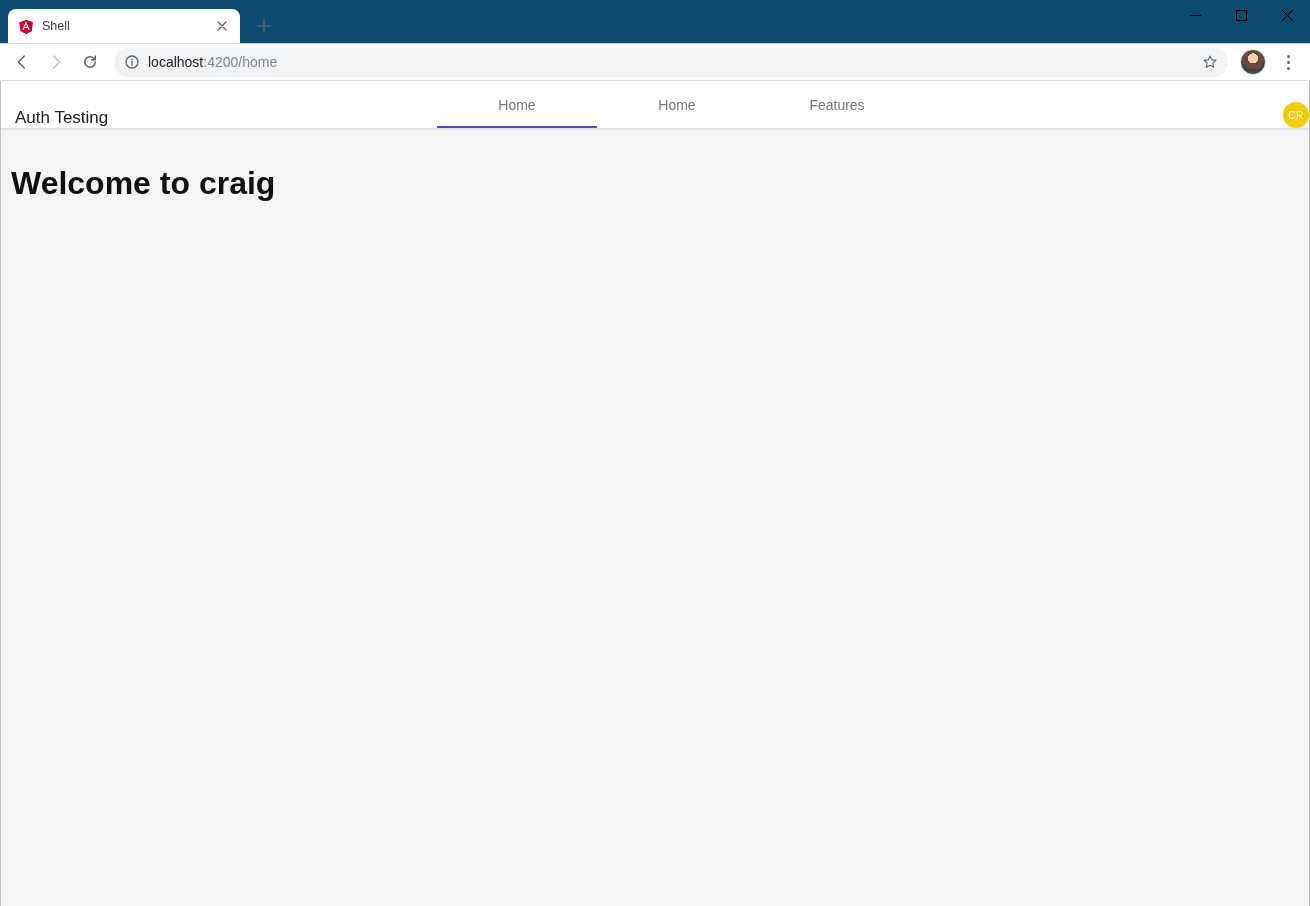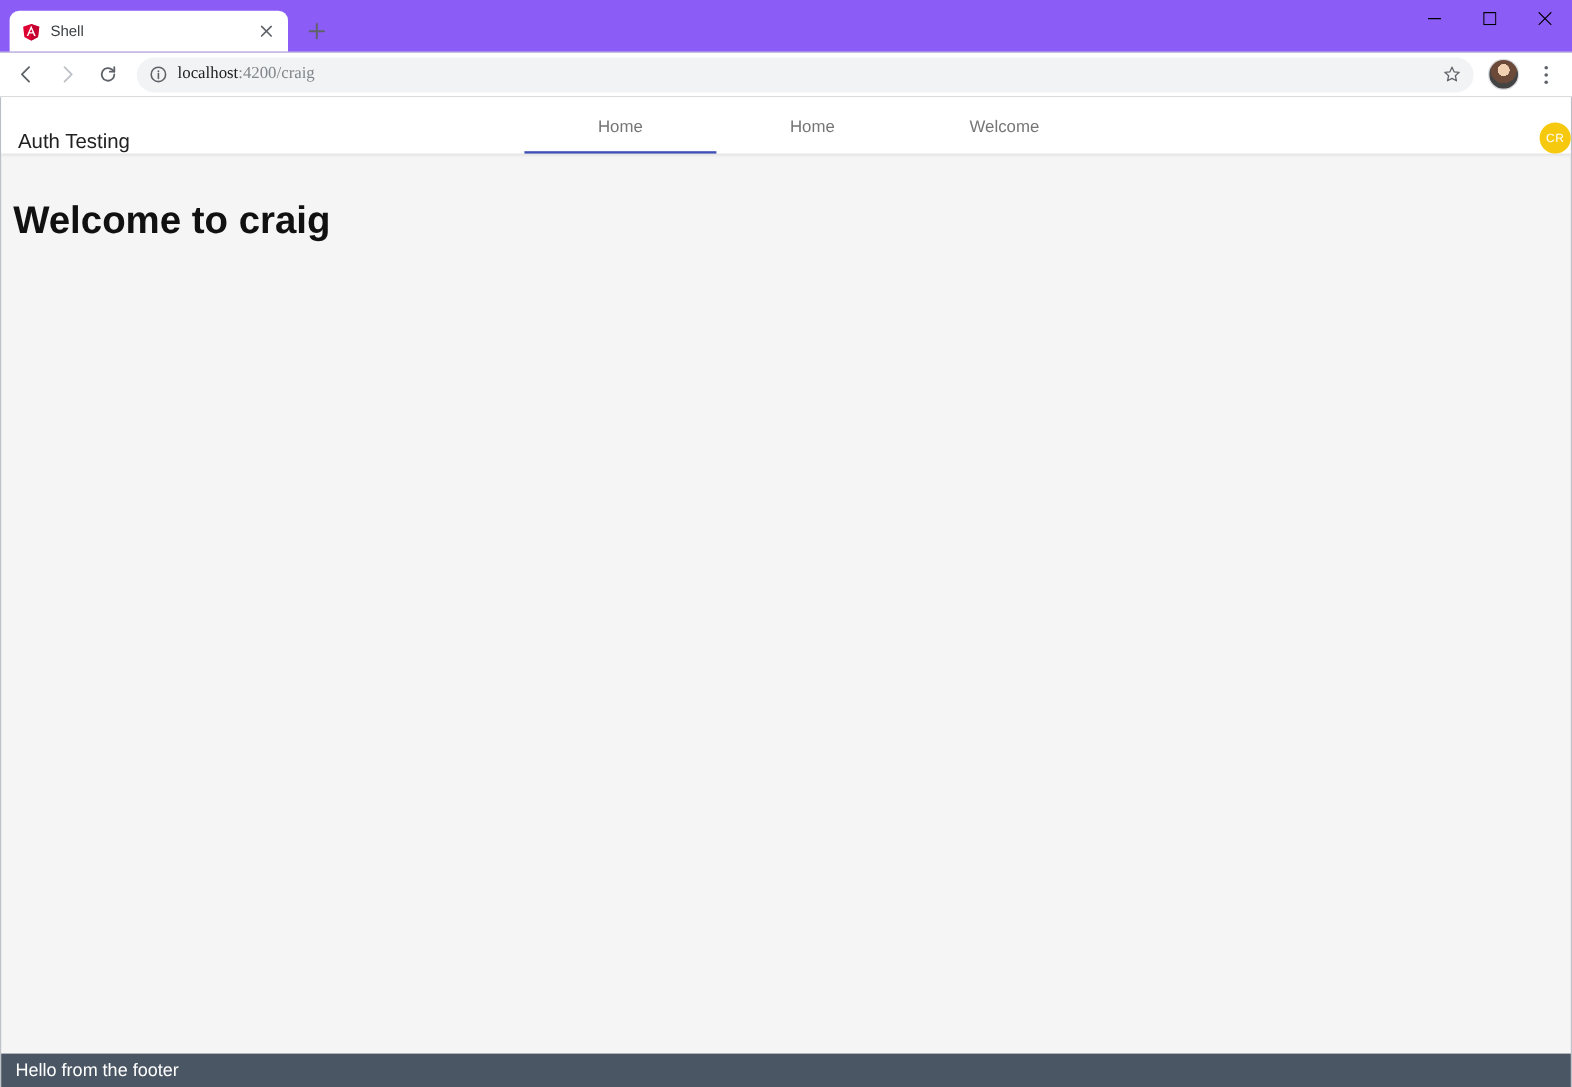"Shell" .titlebar { background: #8b5cf6 -> #0c4a6e }
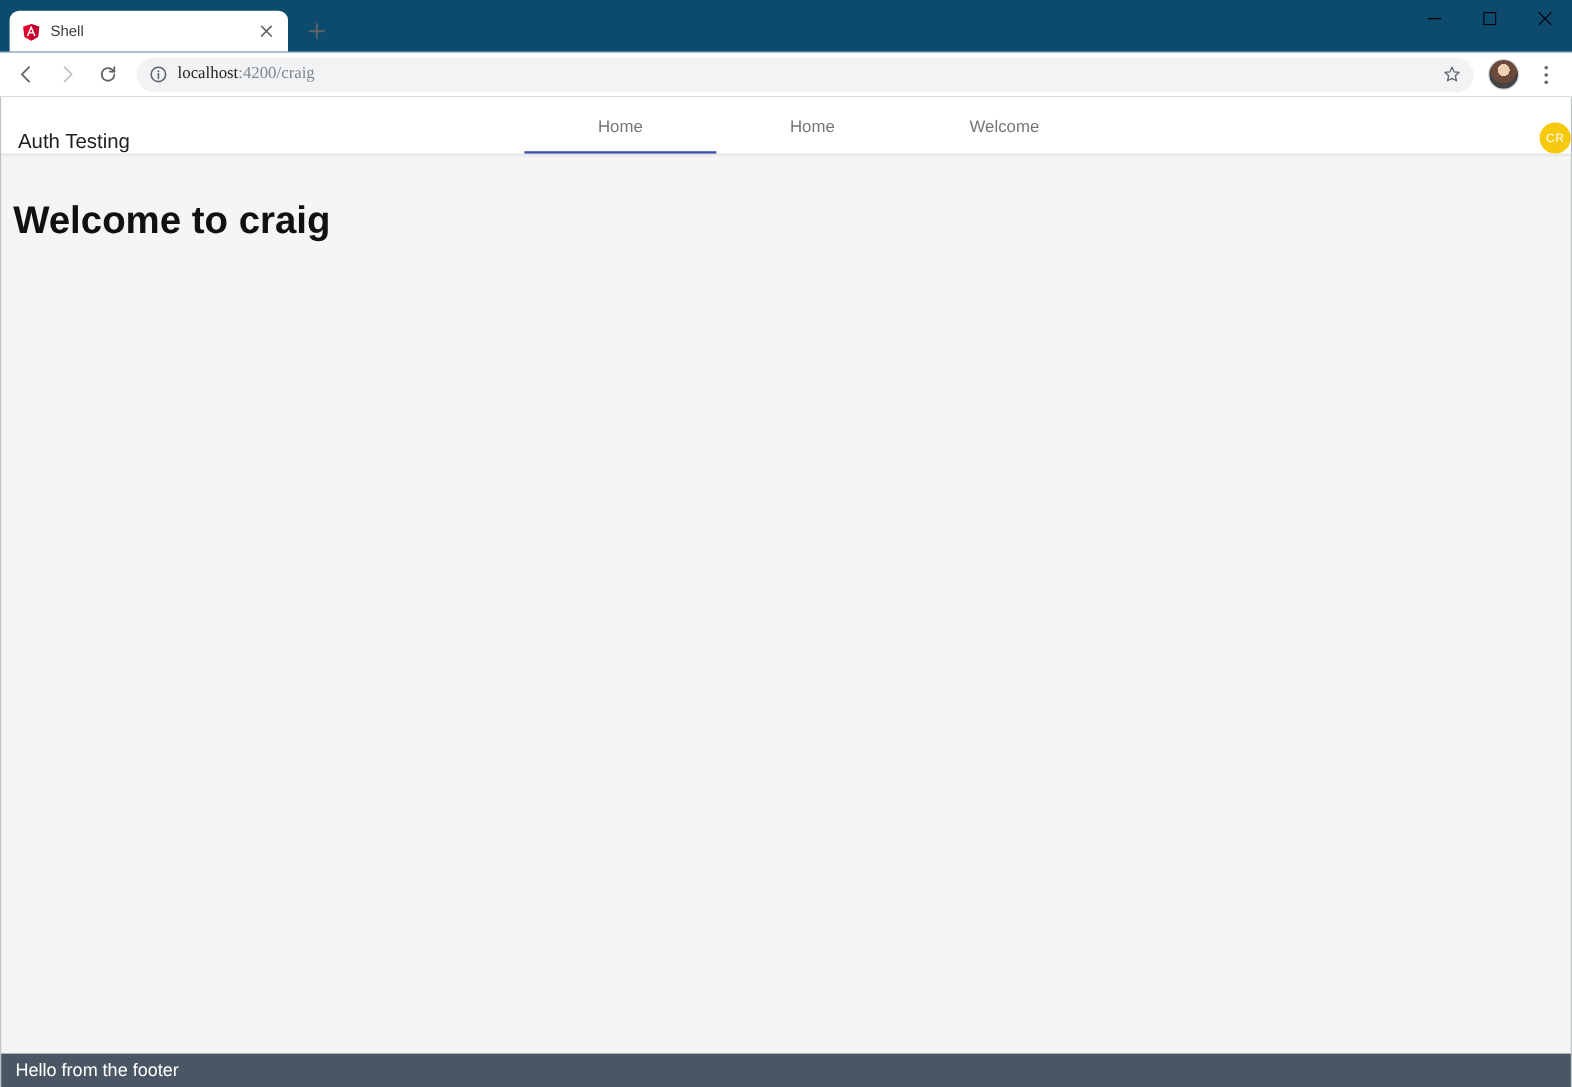"localhost" .omnibox { font-family: Liberation Serif, serif -> none }
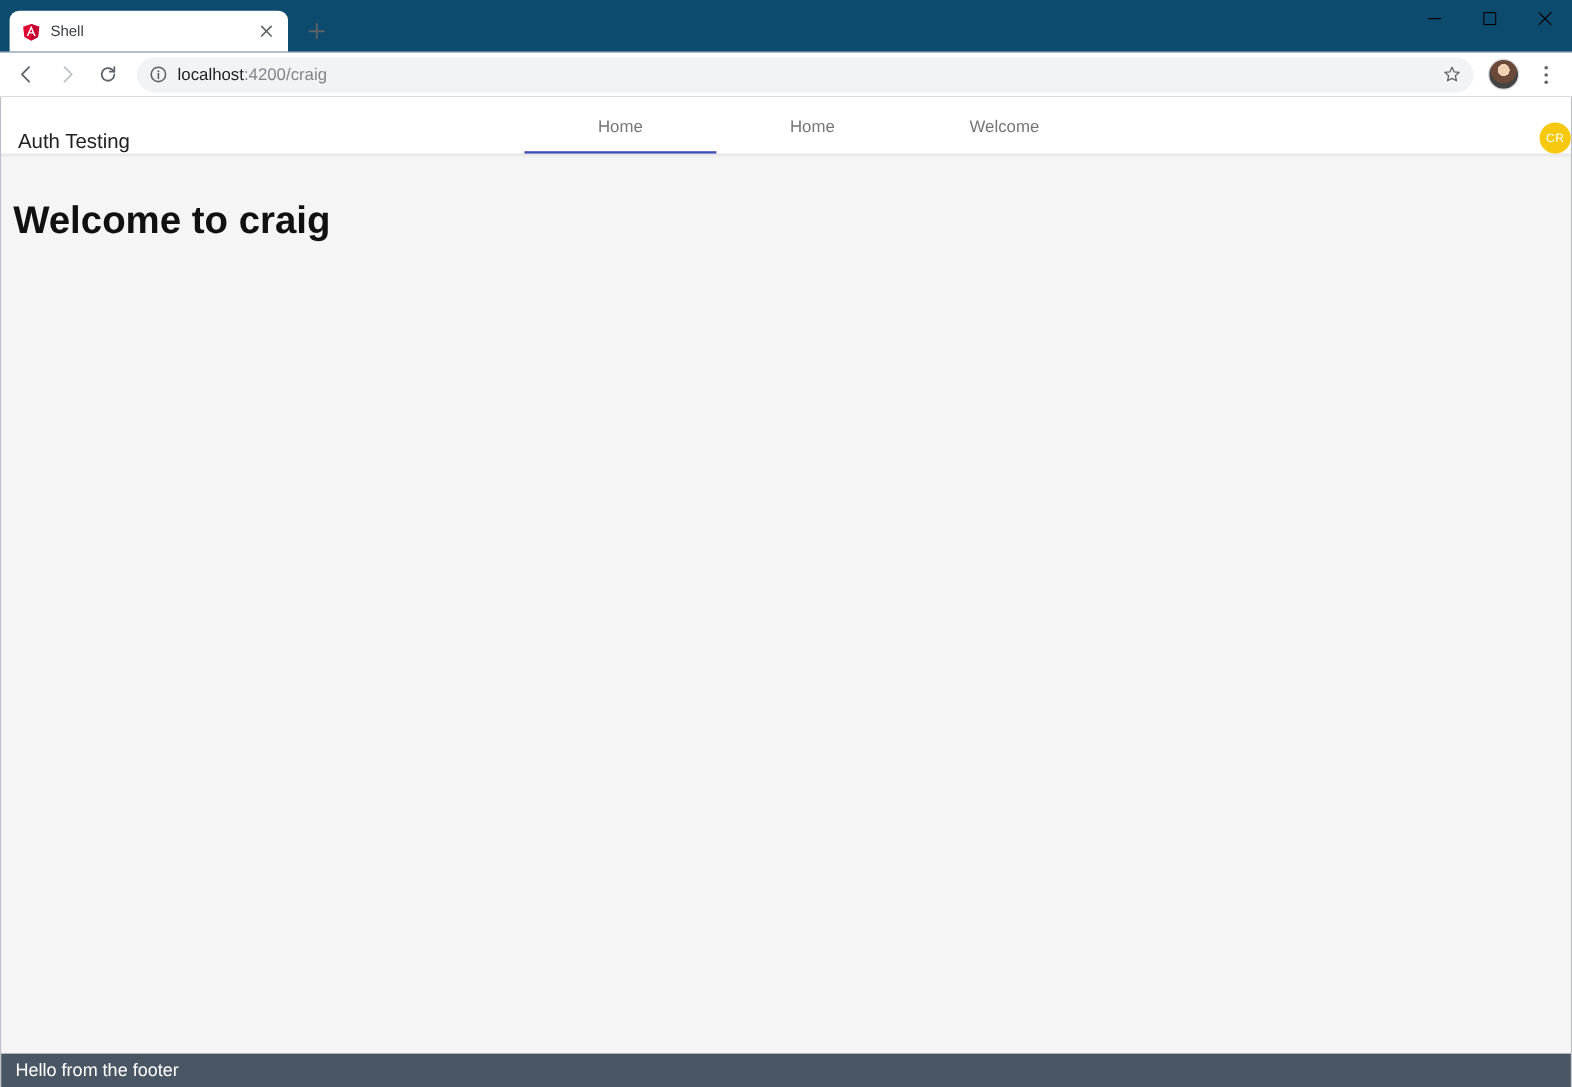":4200/craig" span.port-path { text: :4200/craig -> :4200/home }
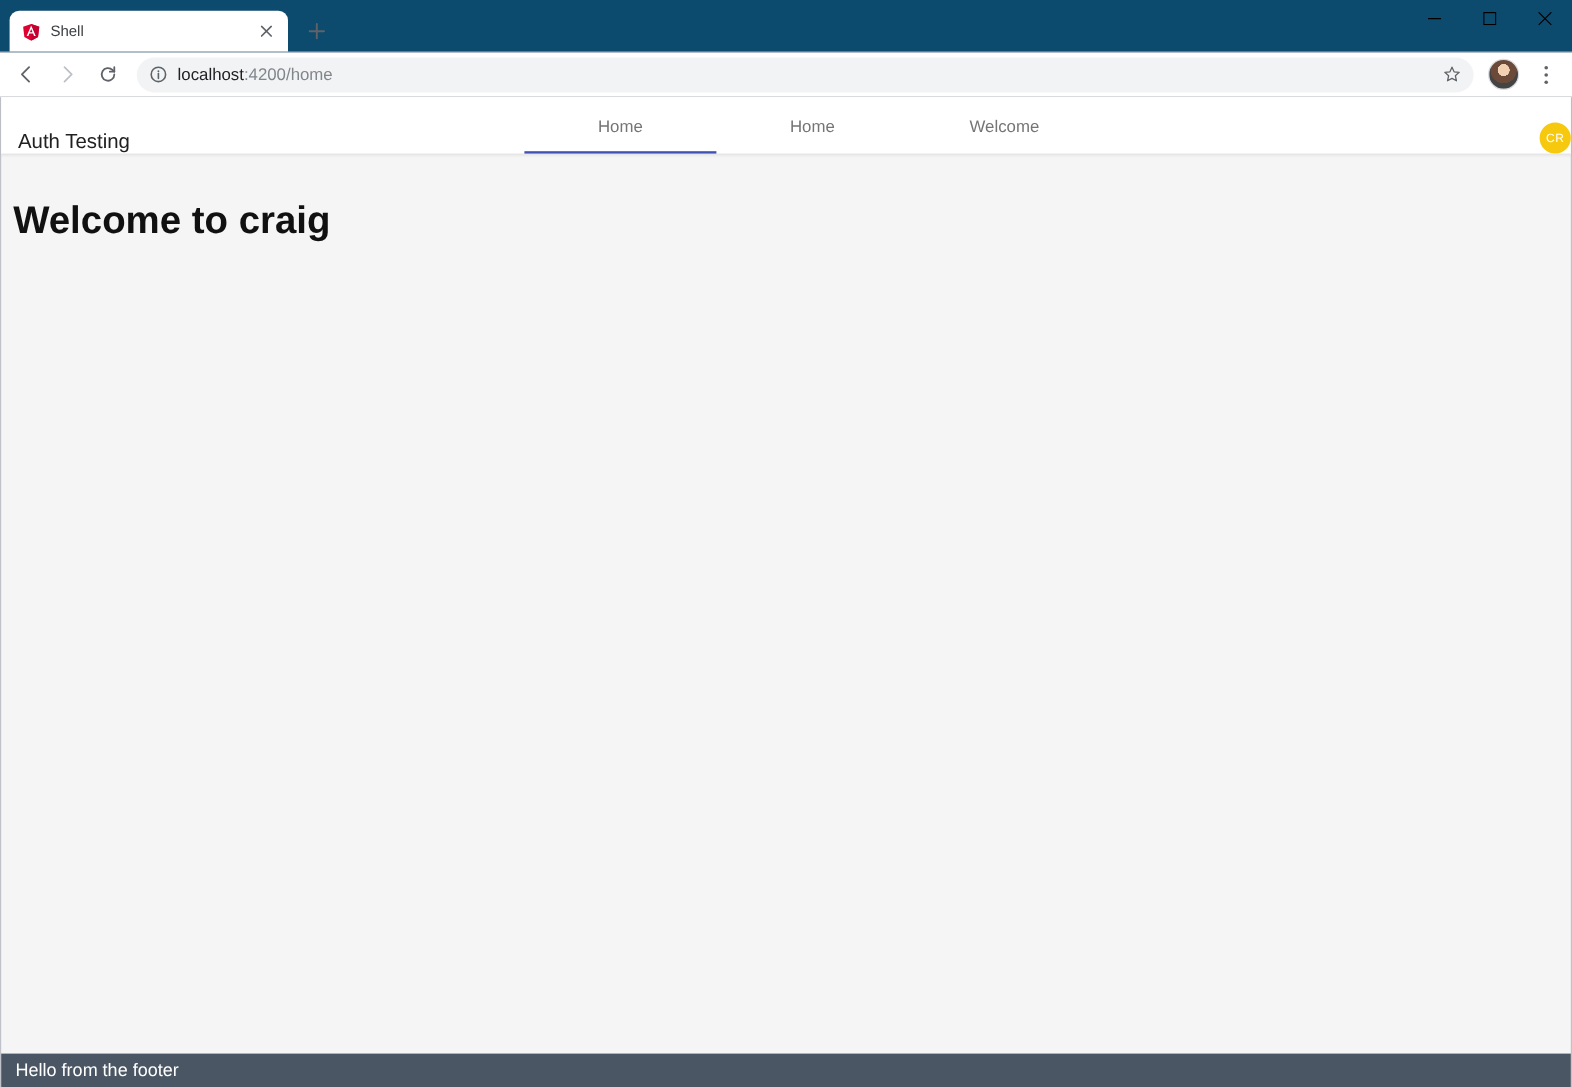"Welcome" span { text: Welcome -> Features }
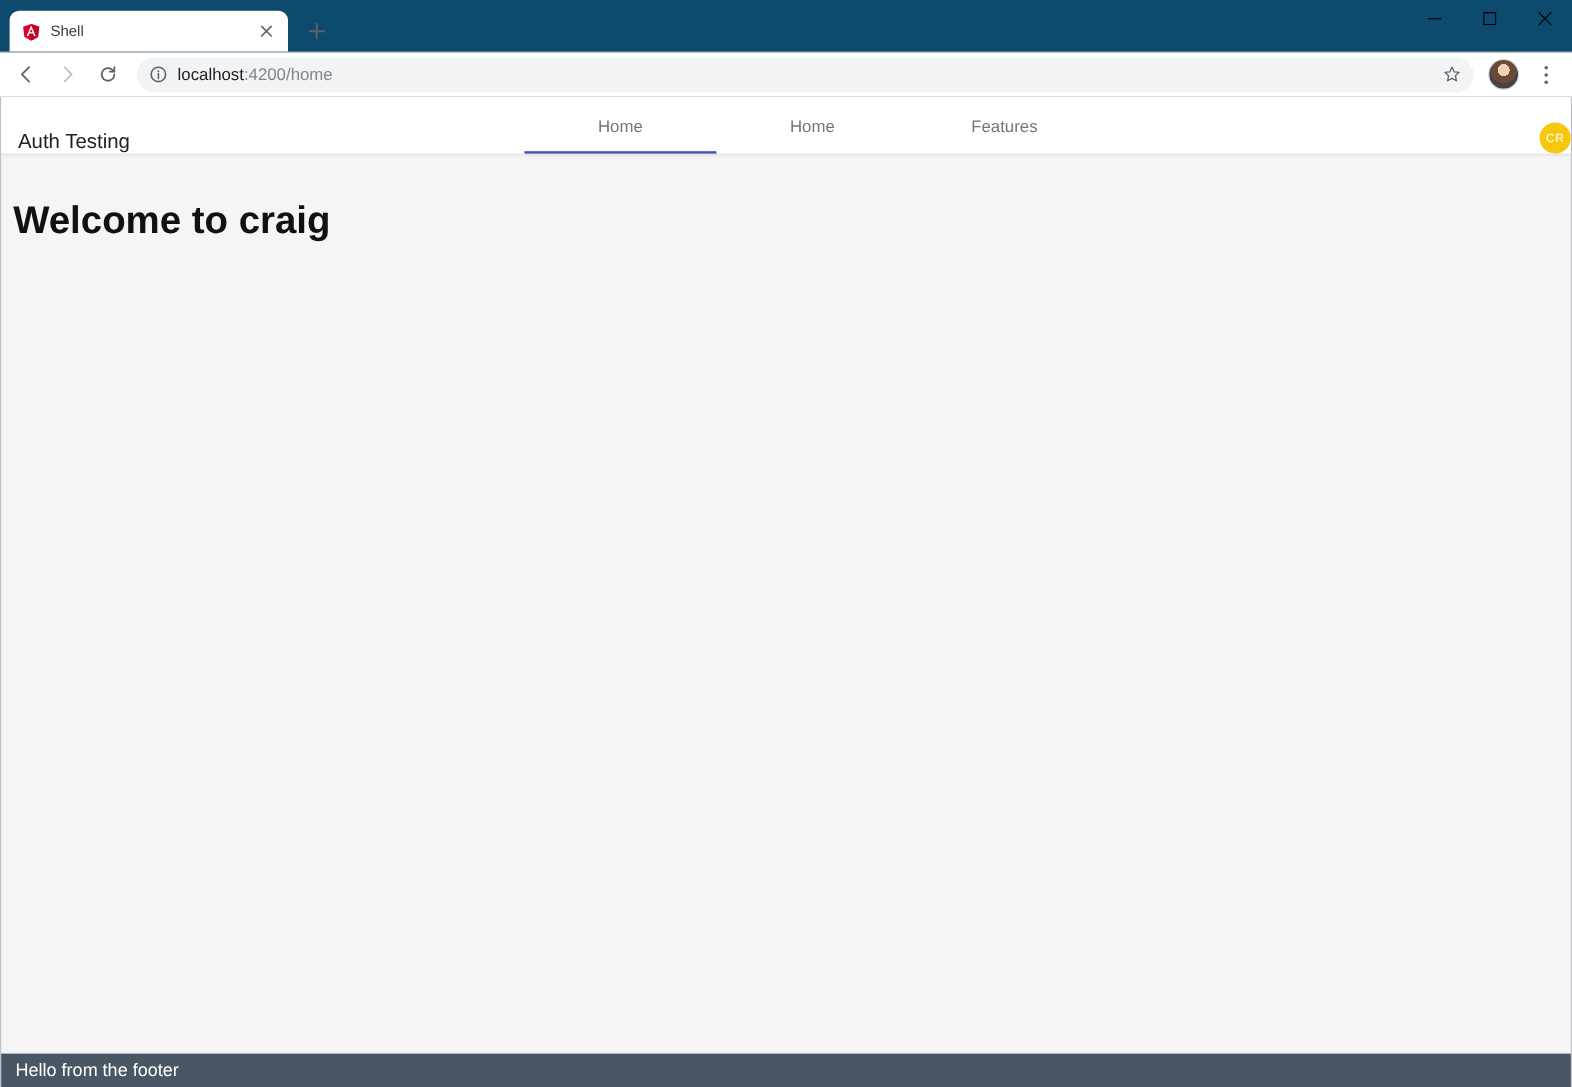"Hello from the footer" div.app-footer { html: <div> <span>Hello from the footer</span> </div> -> none }
